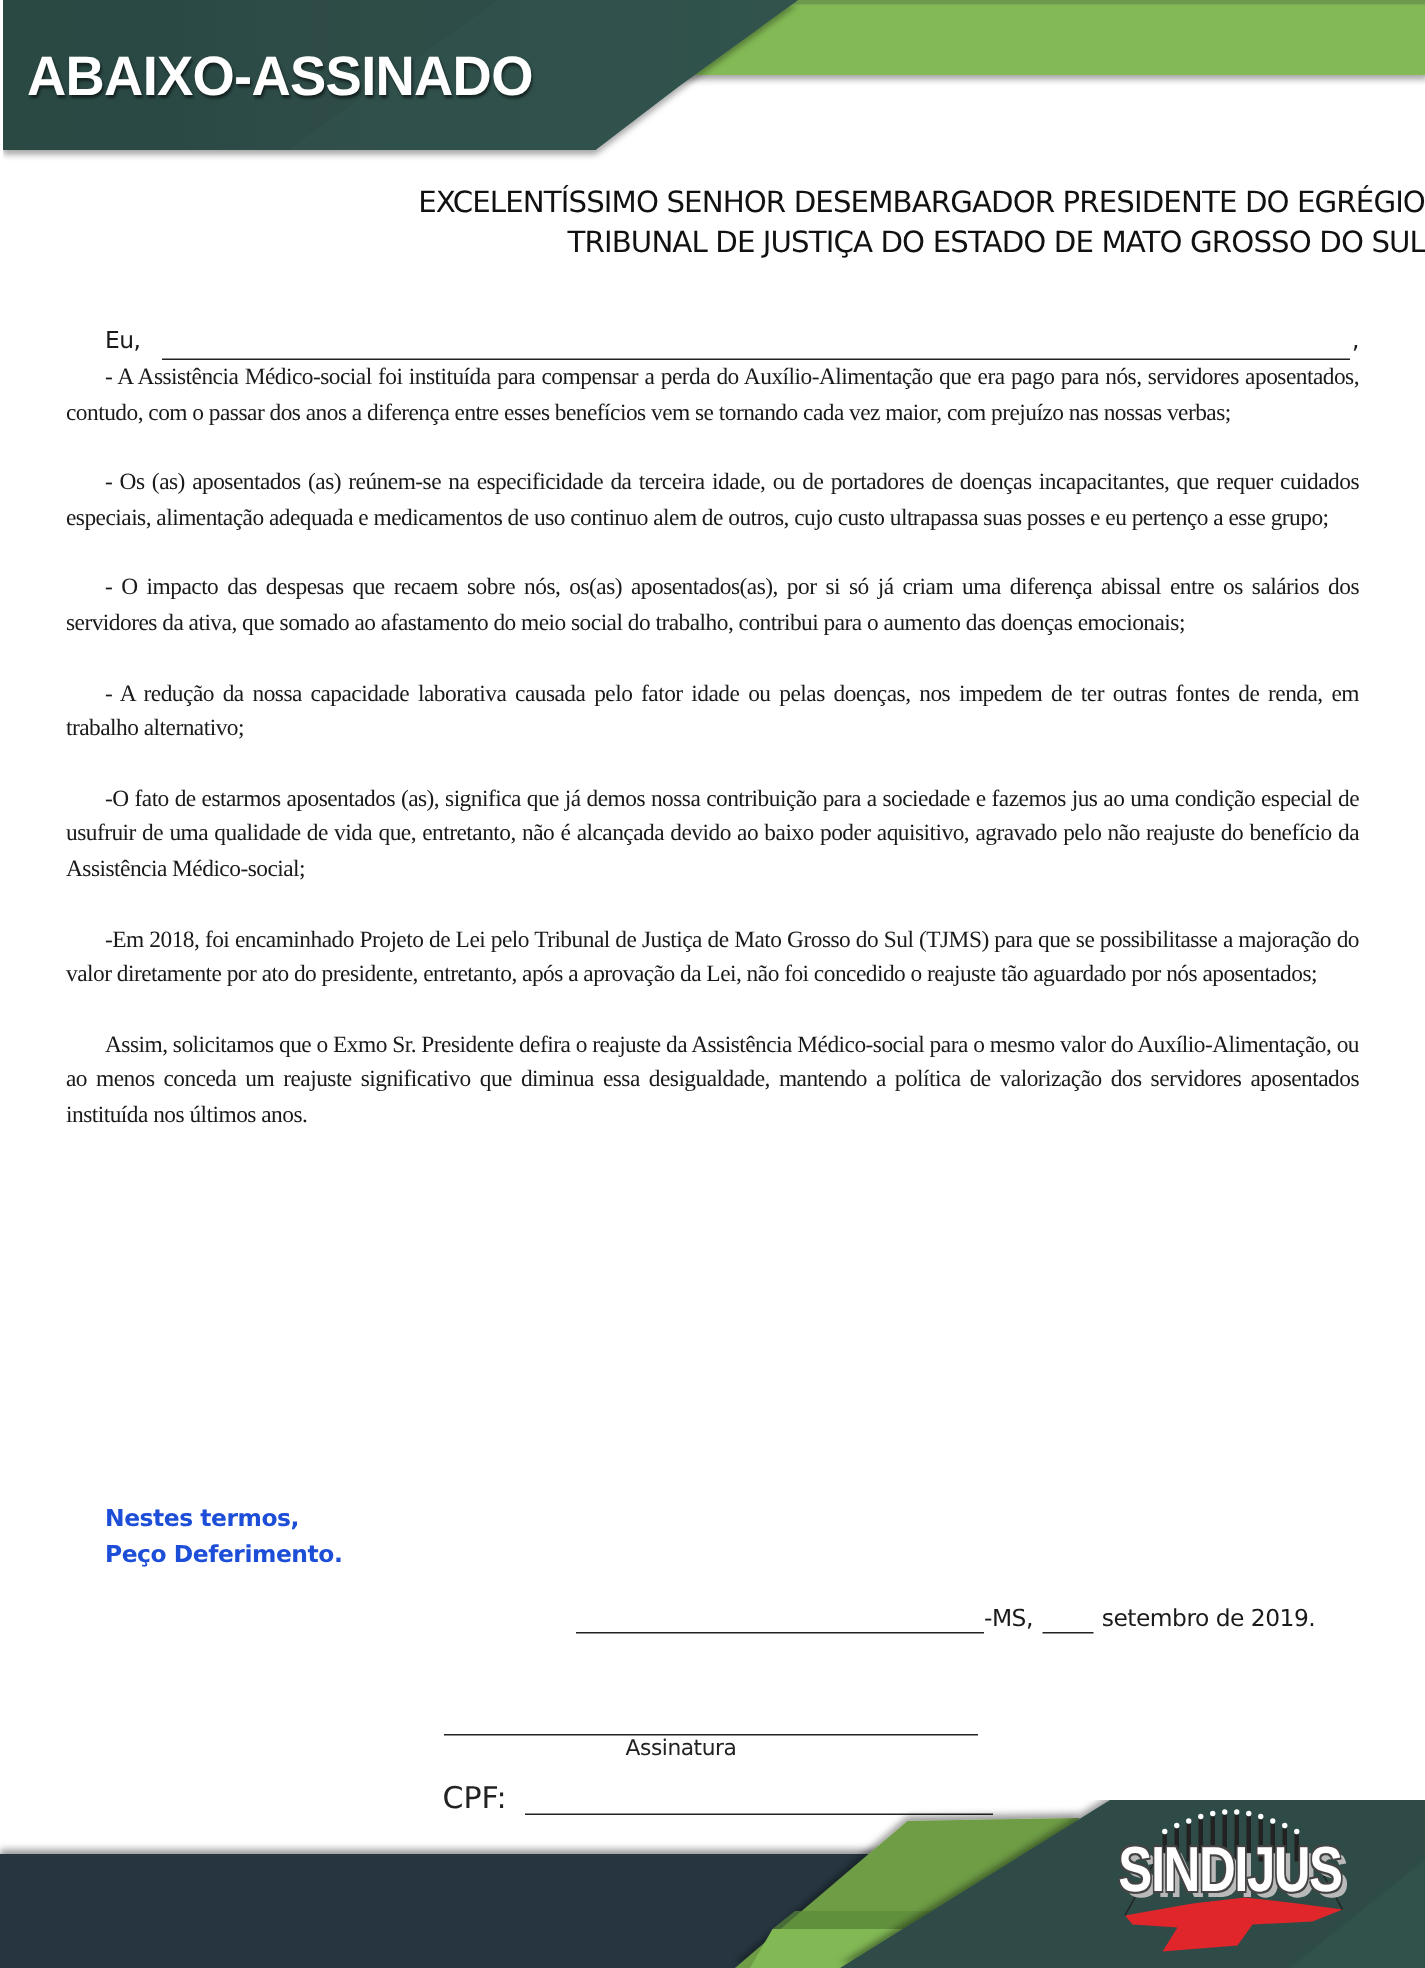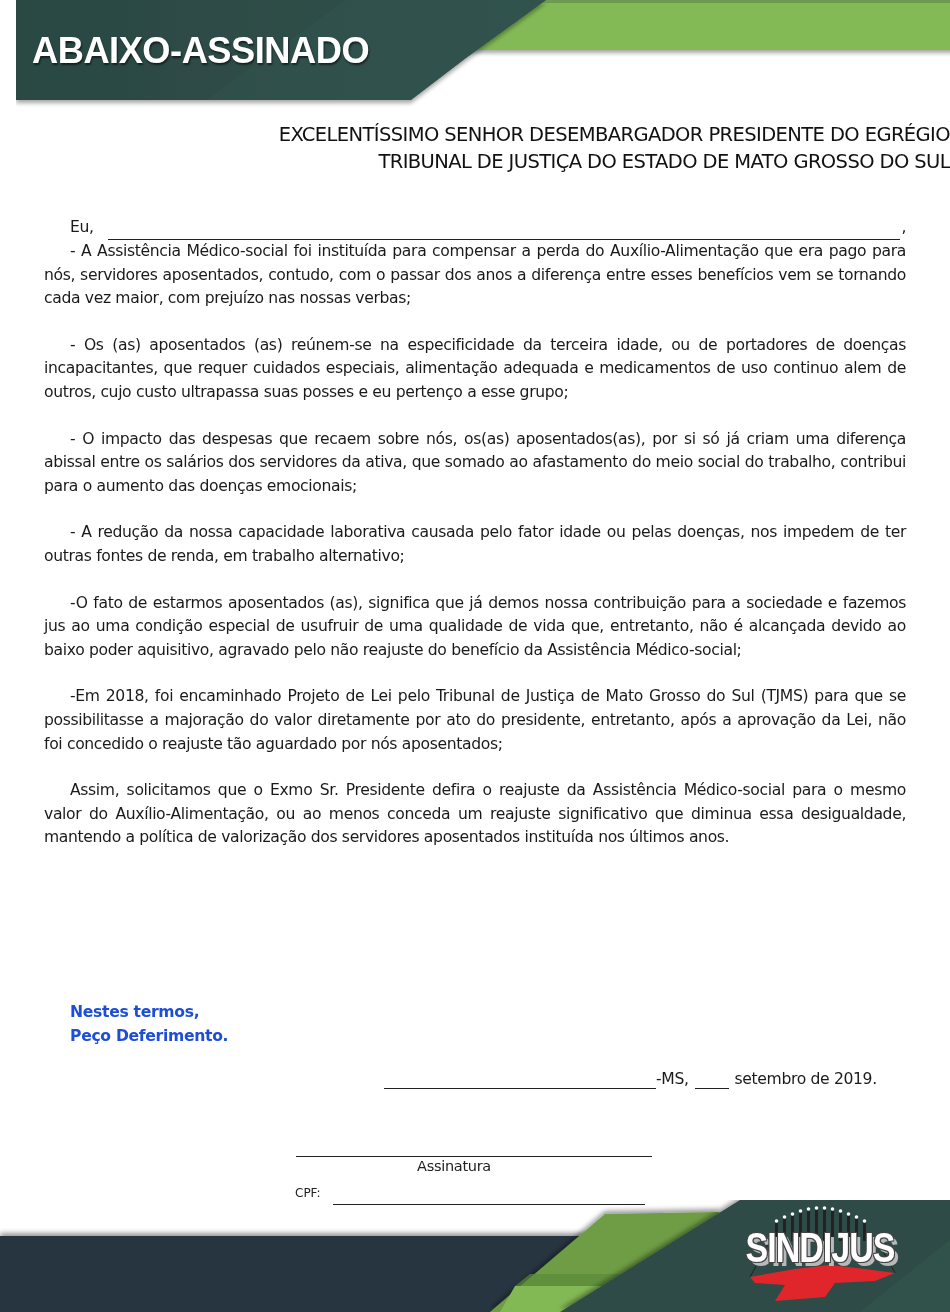"ABAIXO-ASSINADO" .header { left: 16px -> 2px }
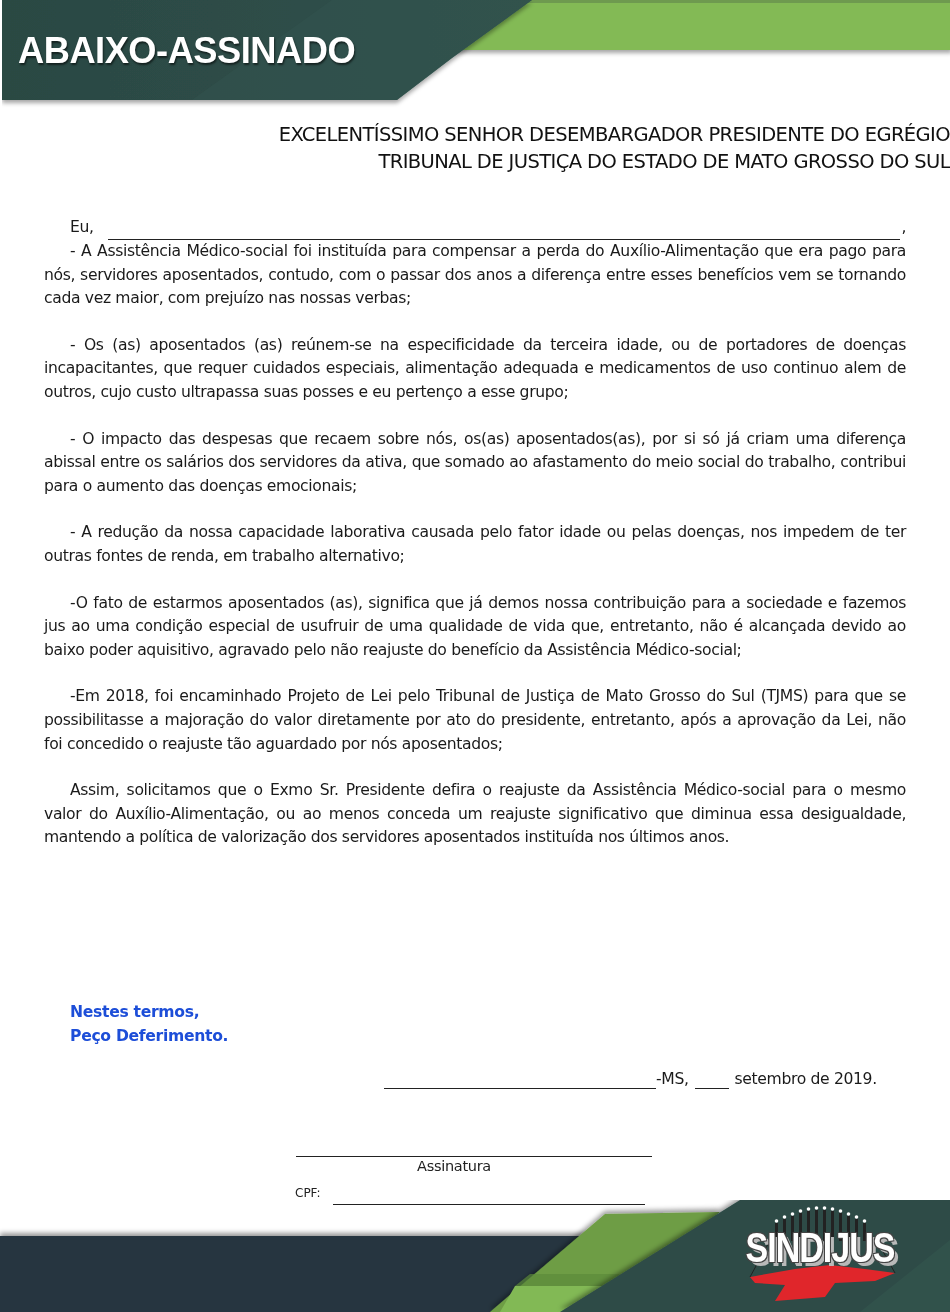"- A Assistência Médico-social foi" .p { font-family: none -> Liberation Serif, serif }
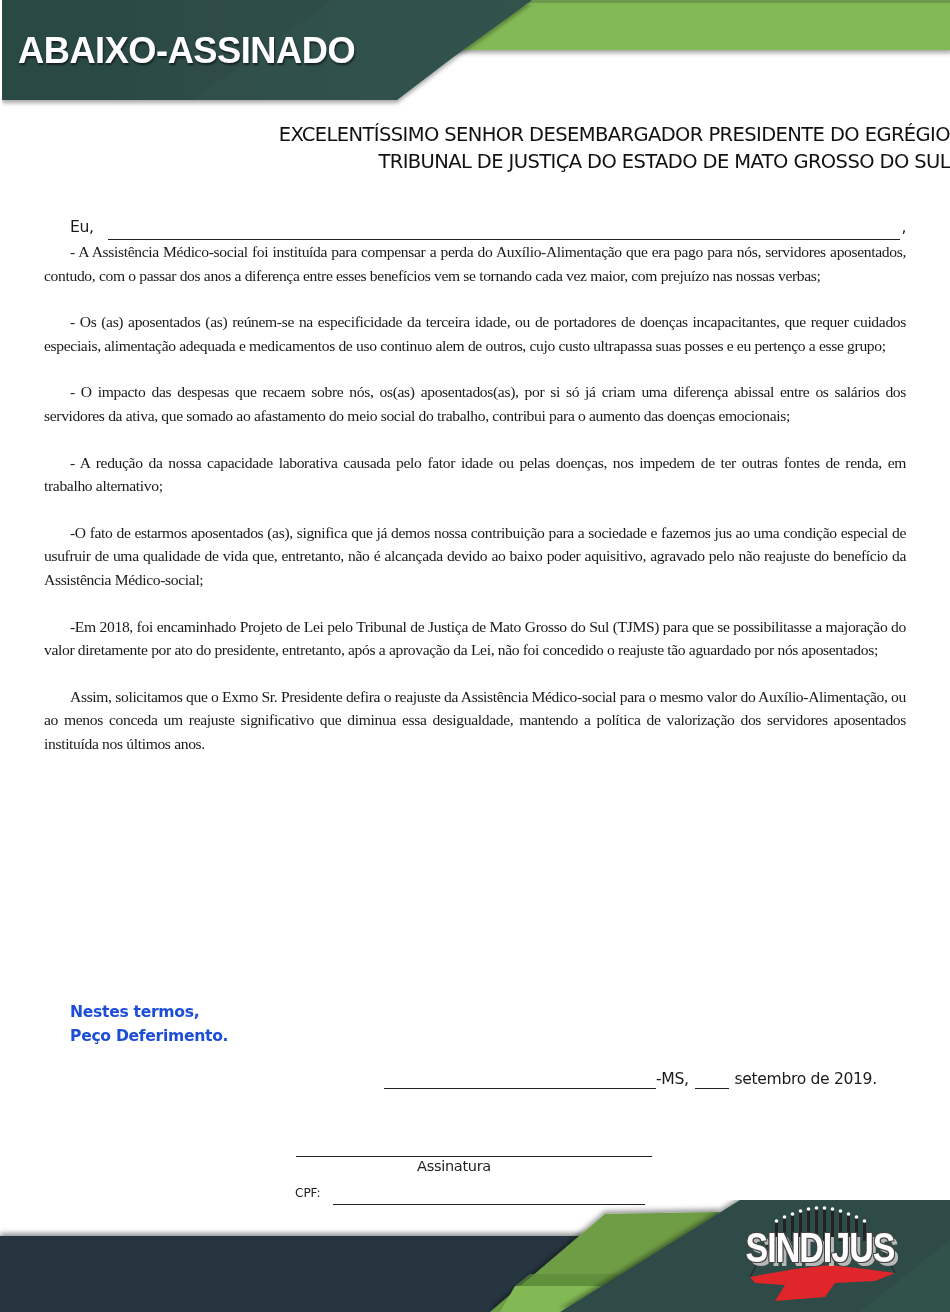"CPF:" .cpf-row { align-items: none -> flex-end; font-size: 12px -> 20px }
